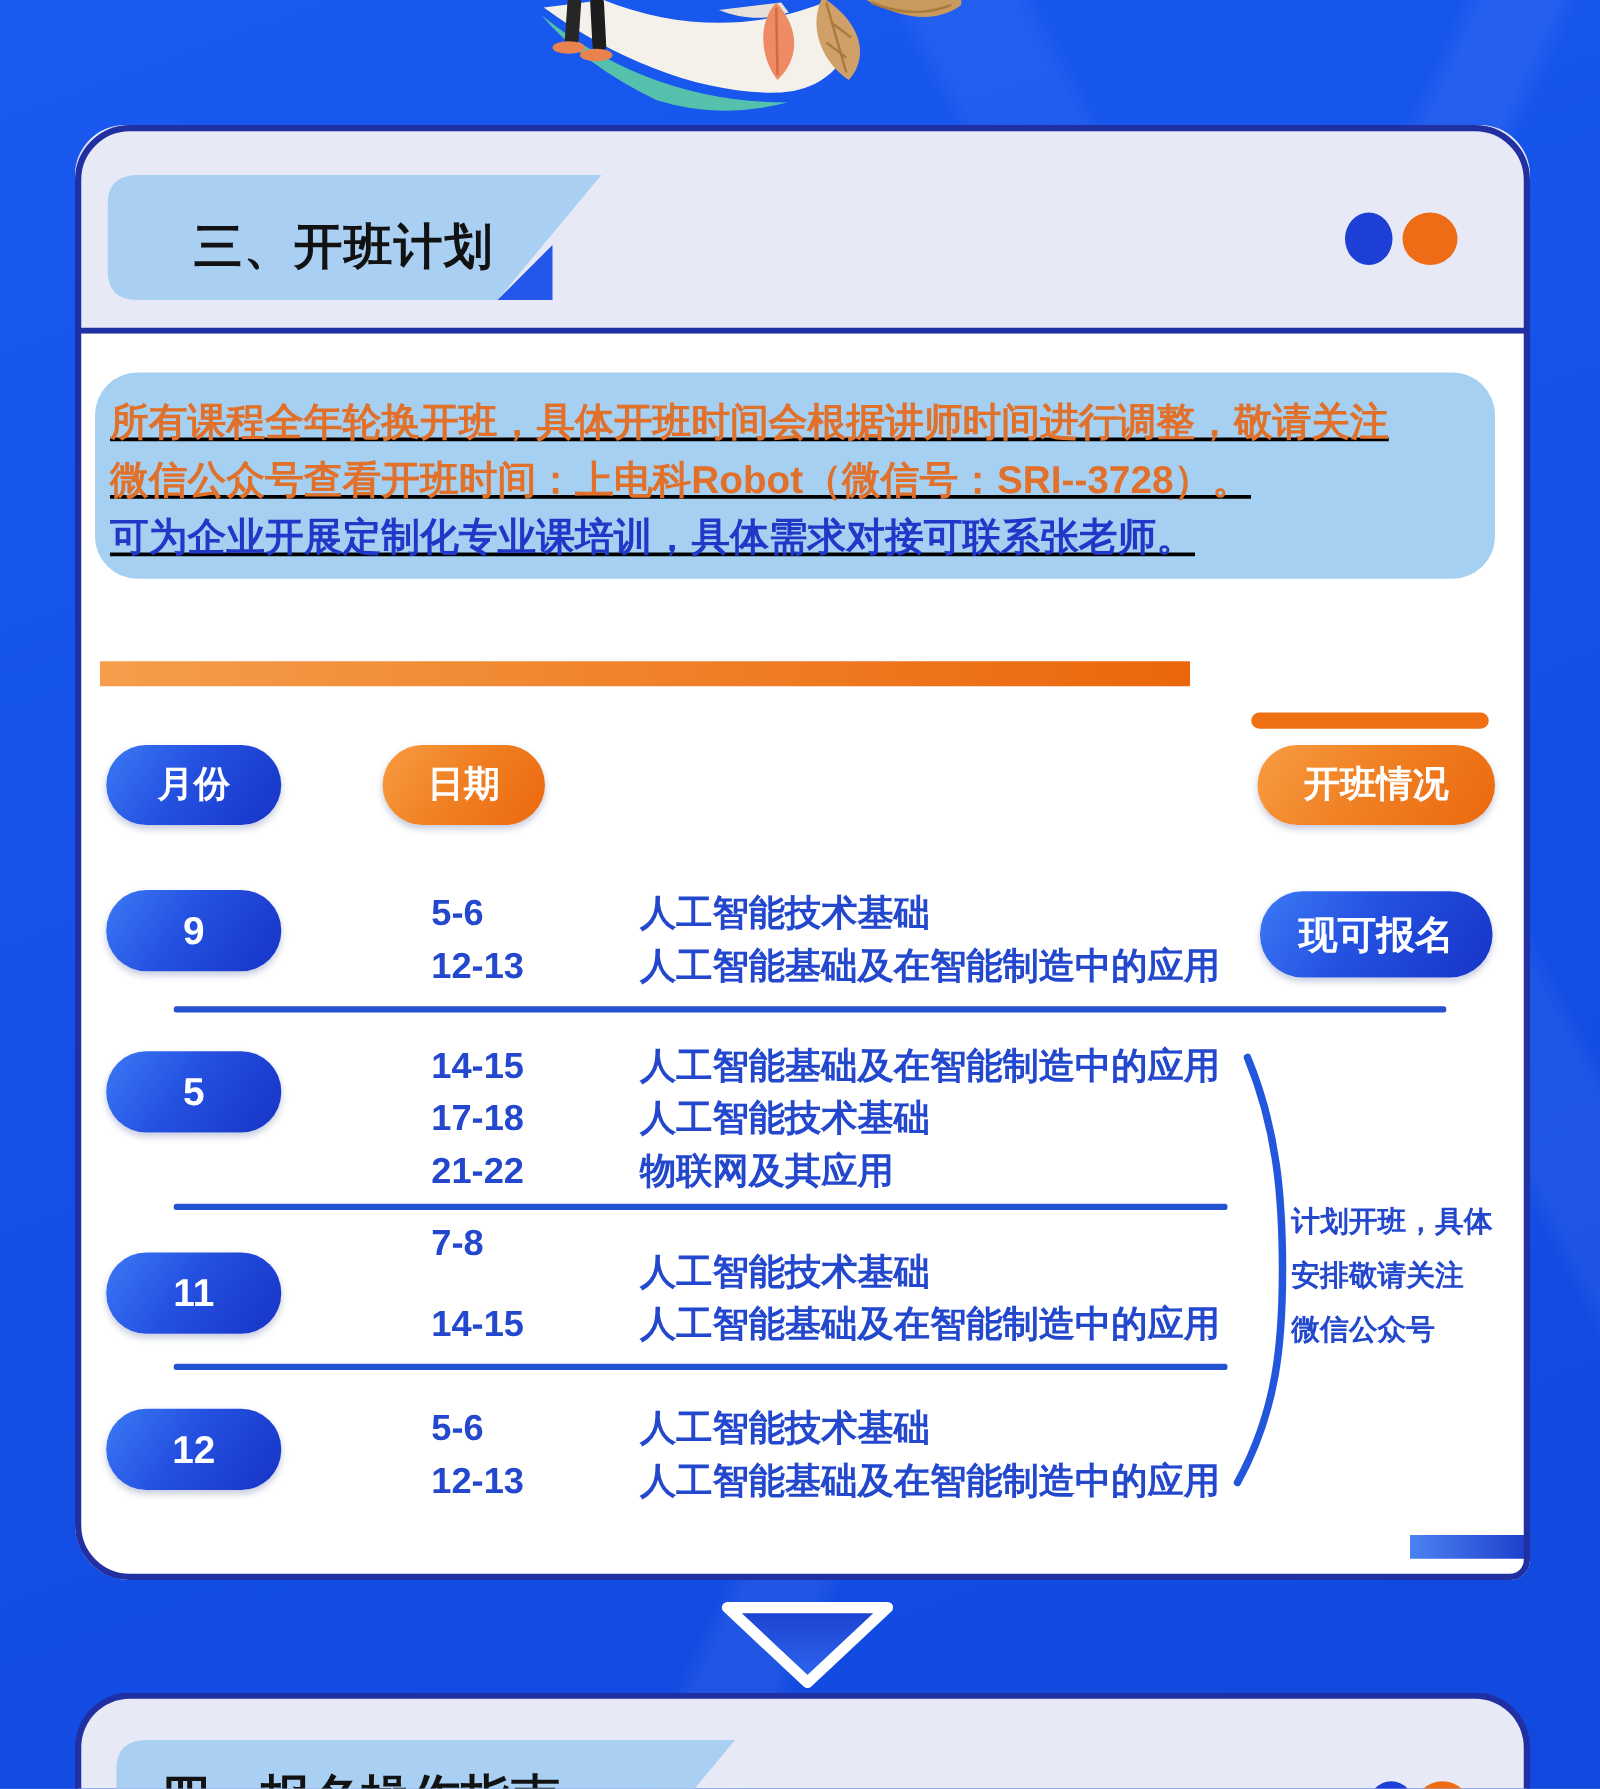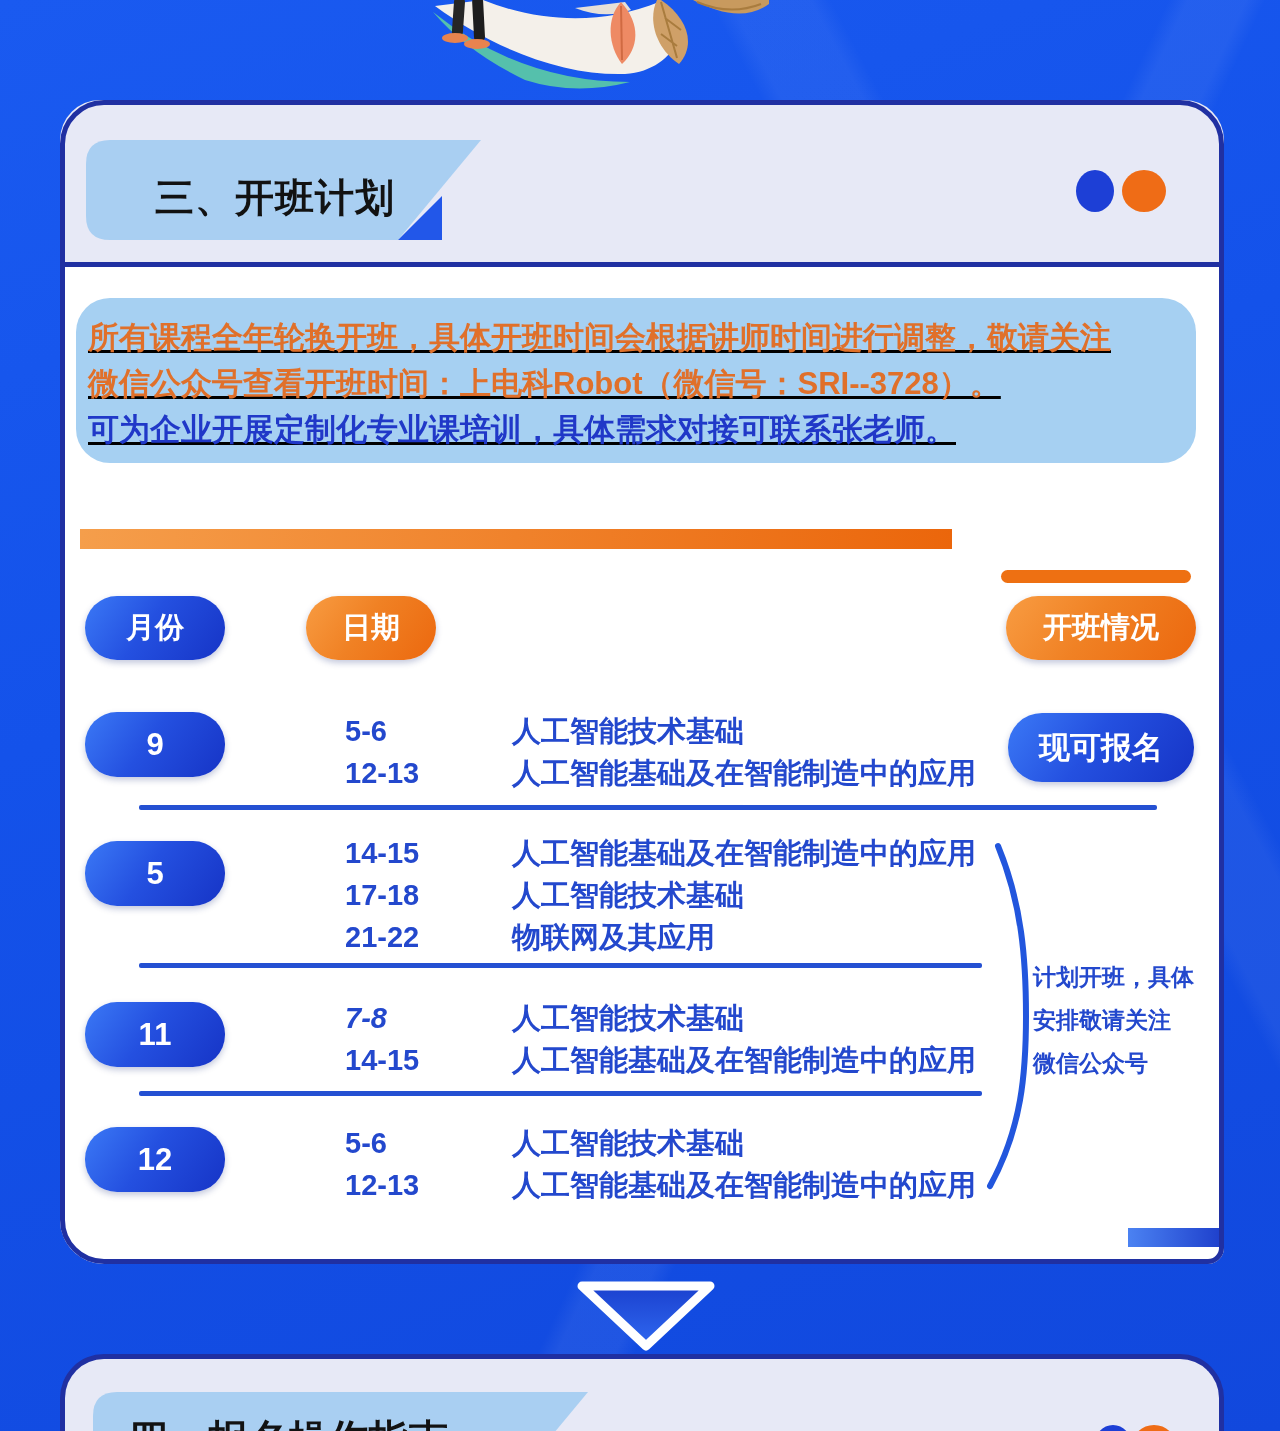"7-8" div.cell { font-style: italic -> none; top: 901px -> 878px }
